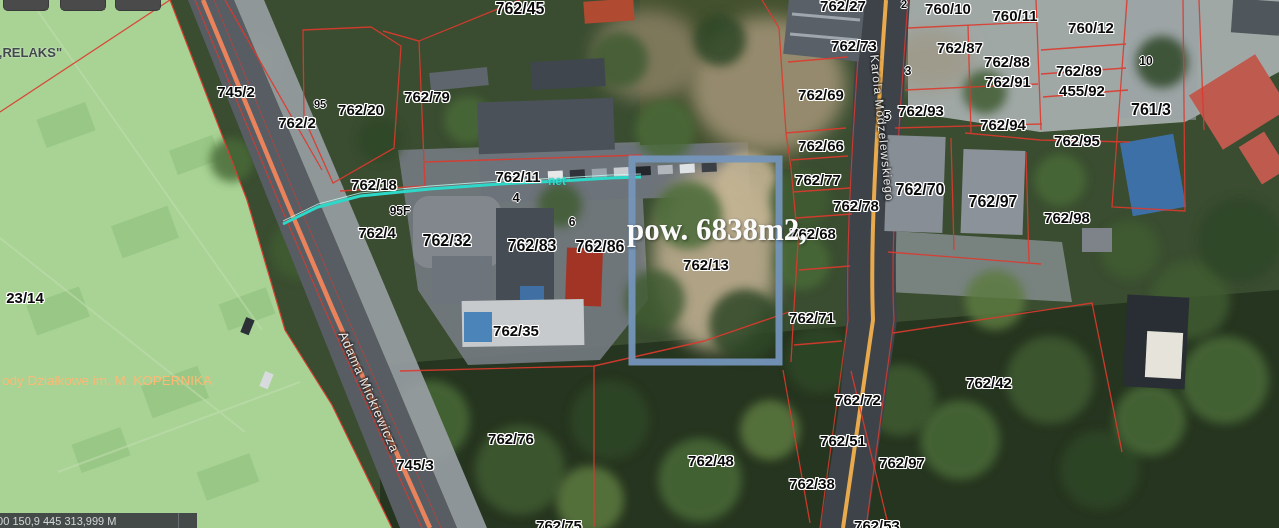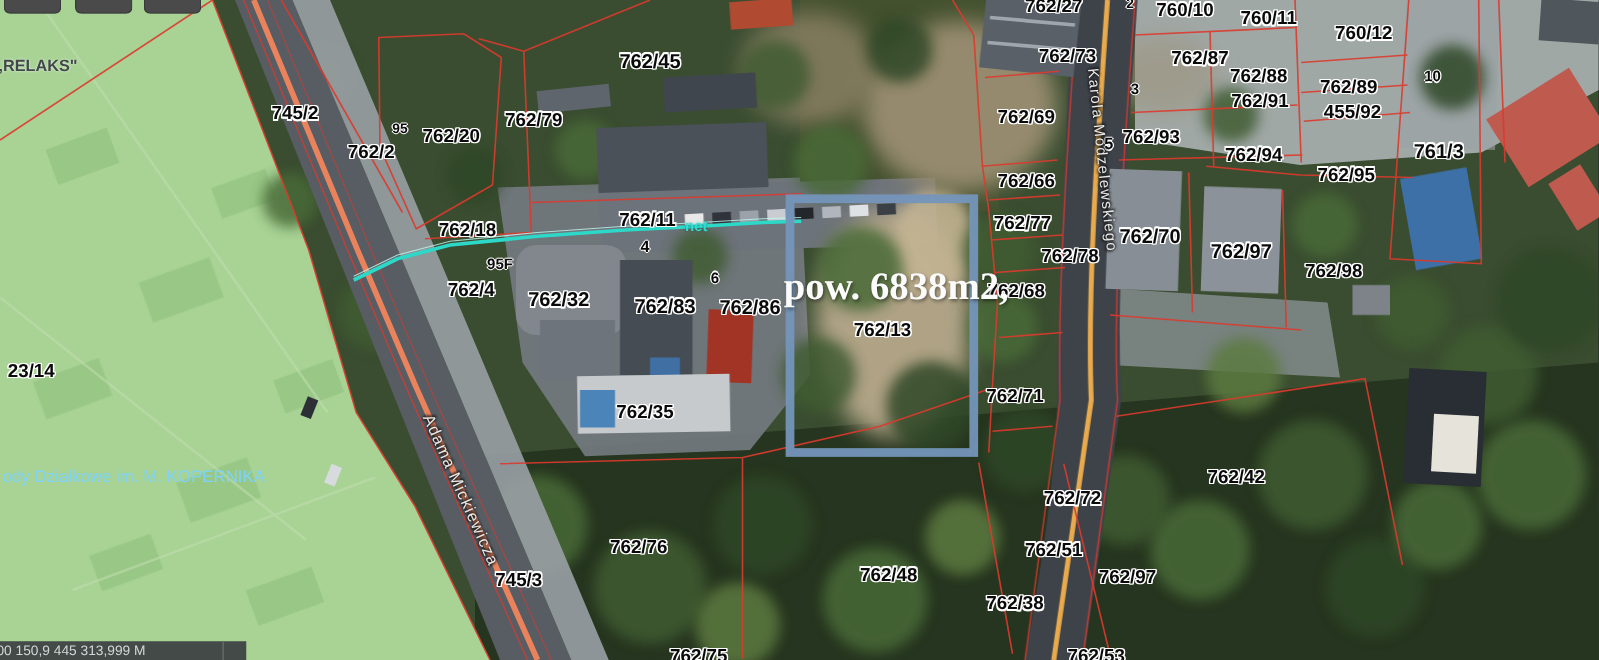"762/45" span.lbl { margin-top: 41px -> none }
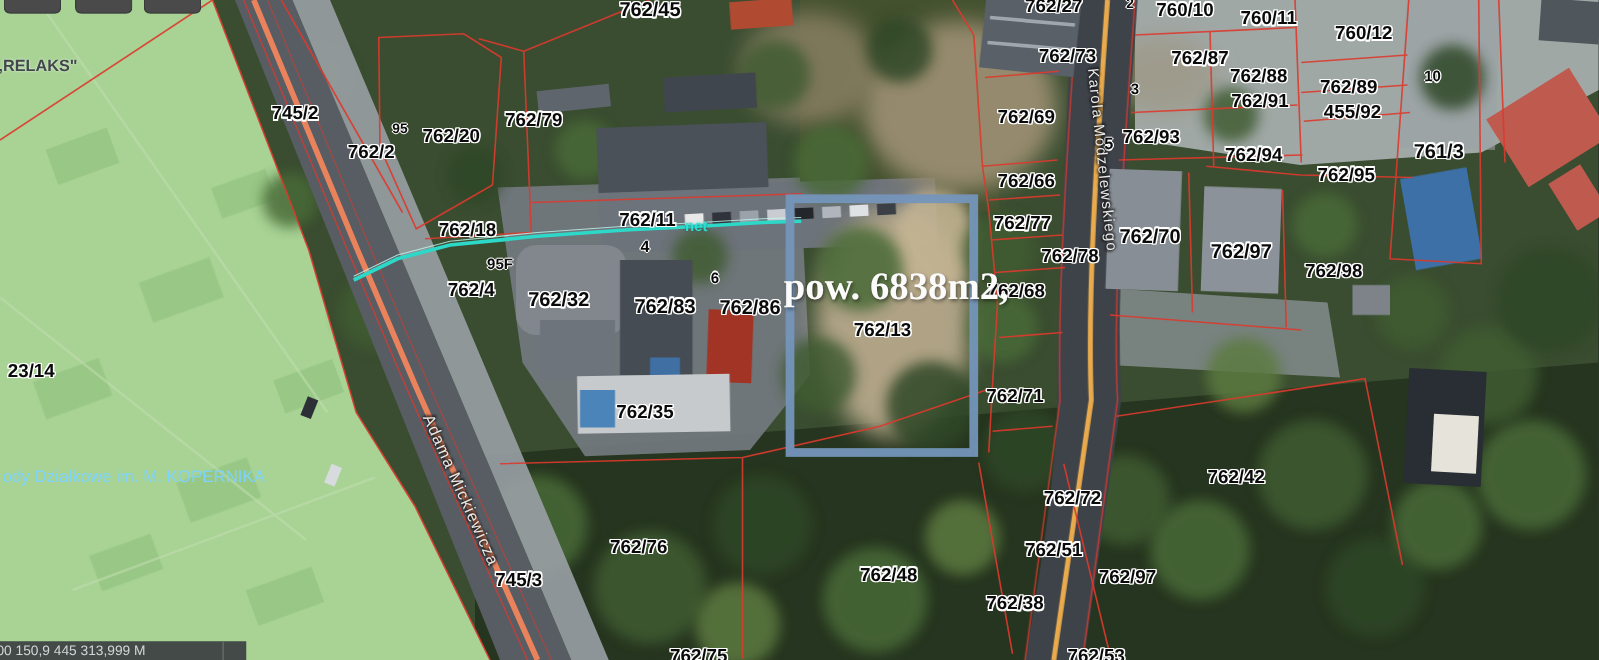"761/3" span.lbl { margin-top: 12px -> none }
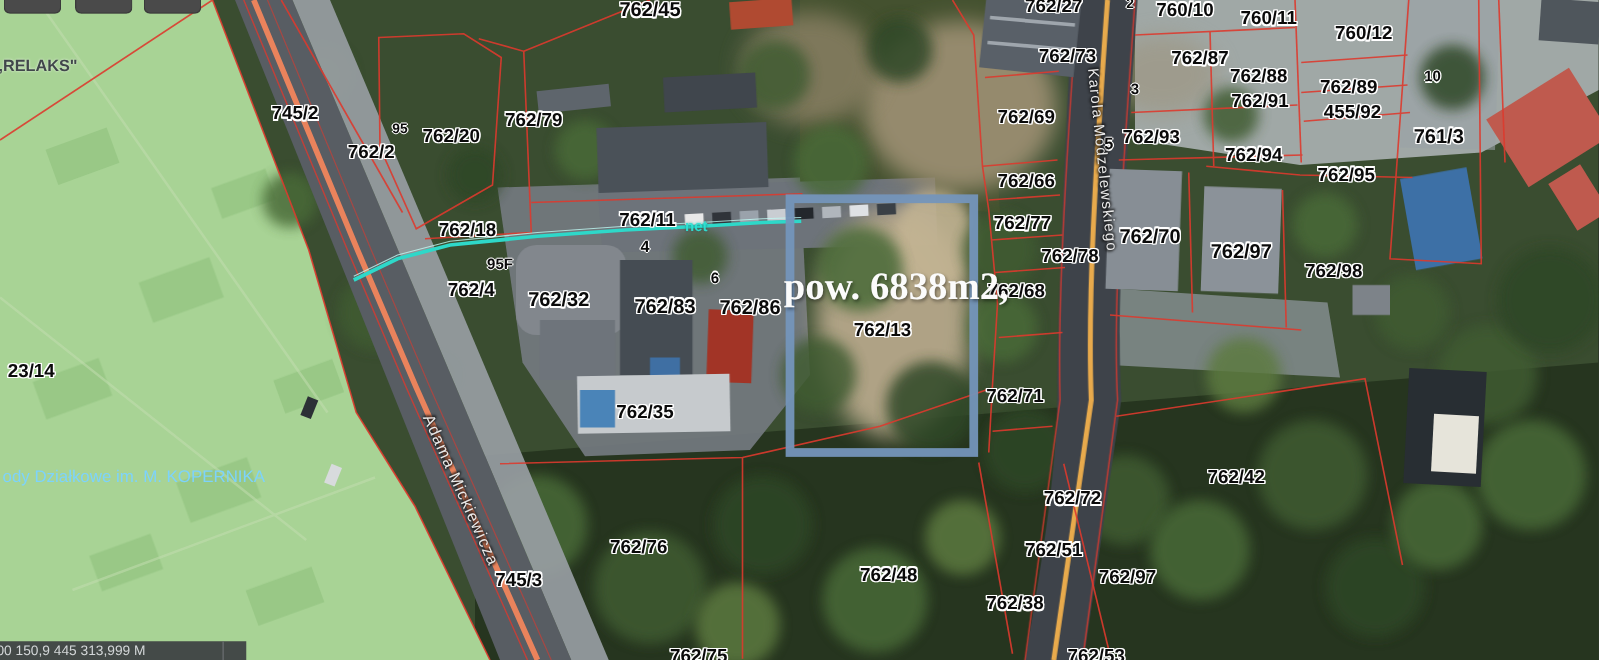"ody Działkowe im. M. KOPERNIKA" .cap { color: #7dd3fc -> #fdba74 }
